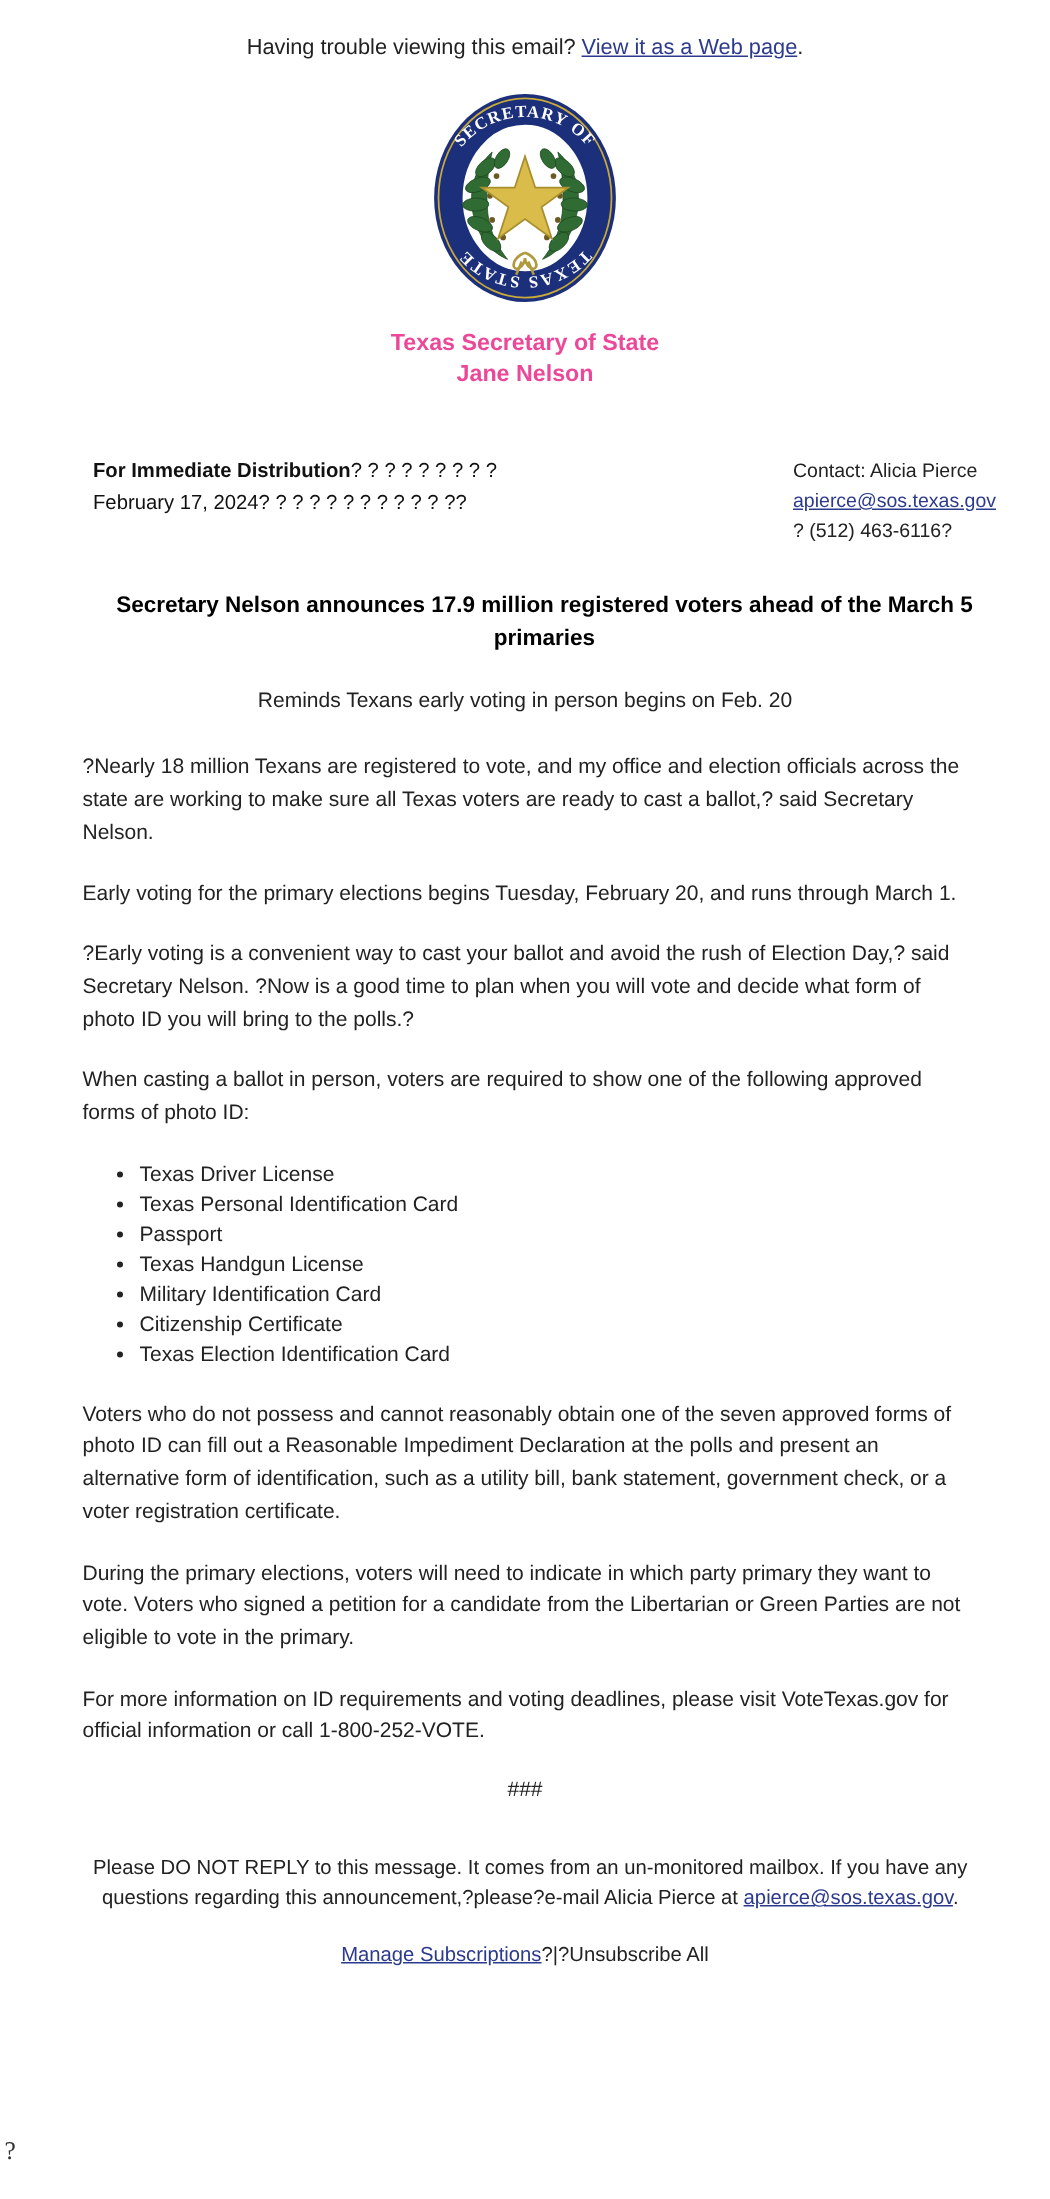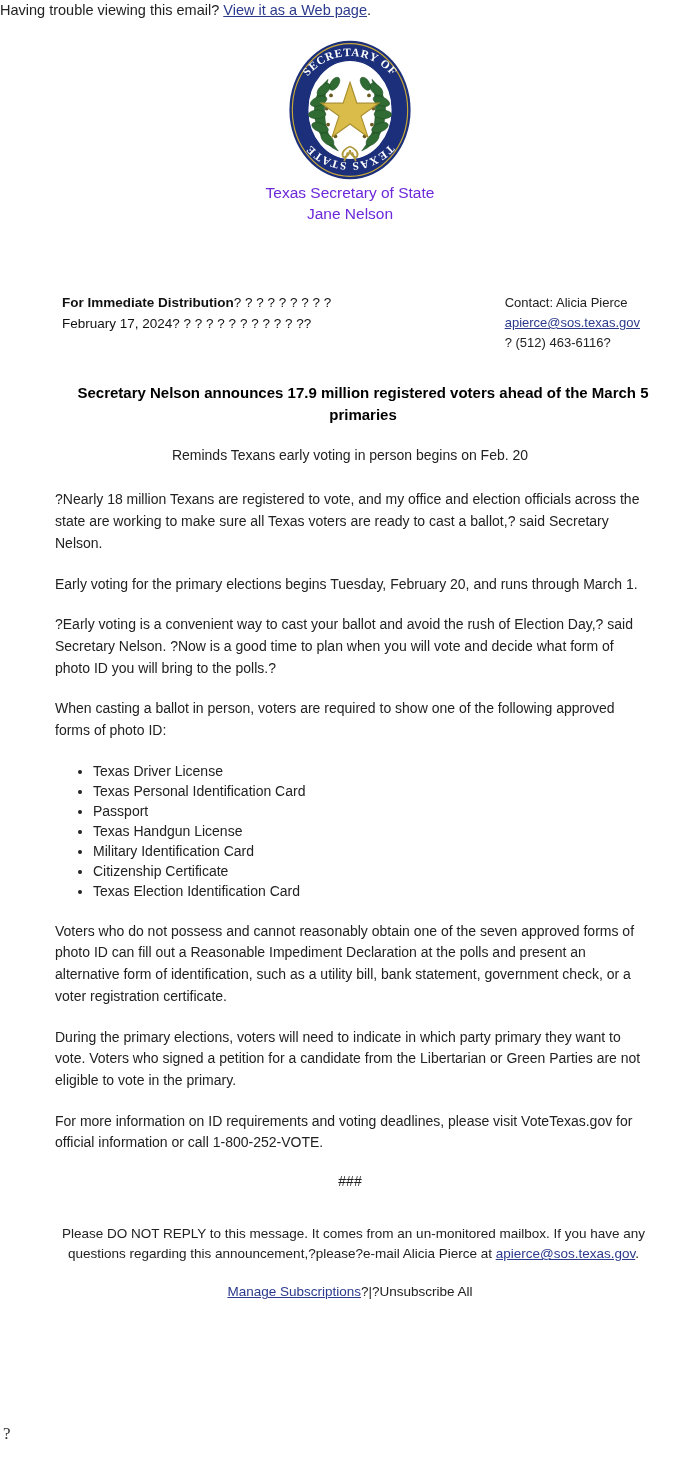"Having trouble viewing this email?" .preheader { padding-top: none -> 22px; text-align: none -> center }
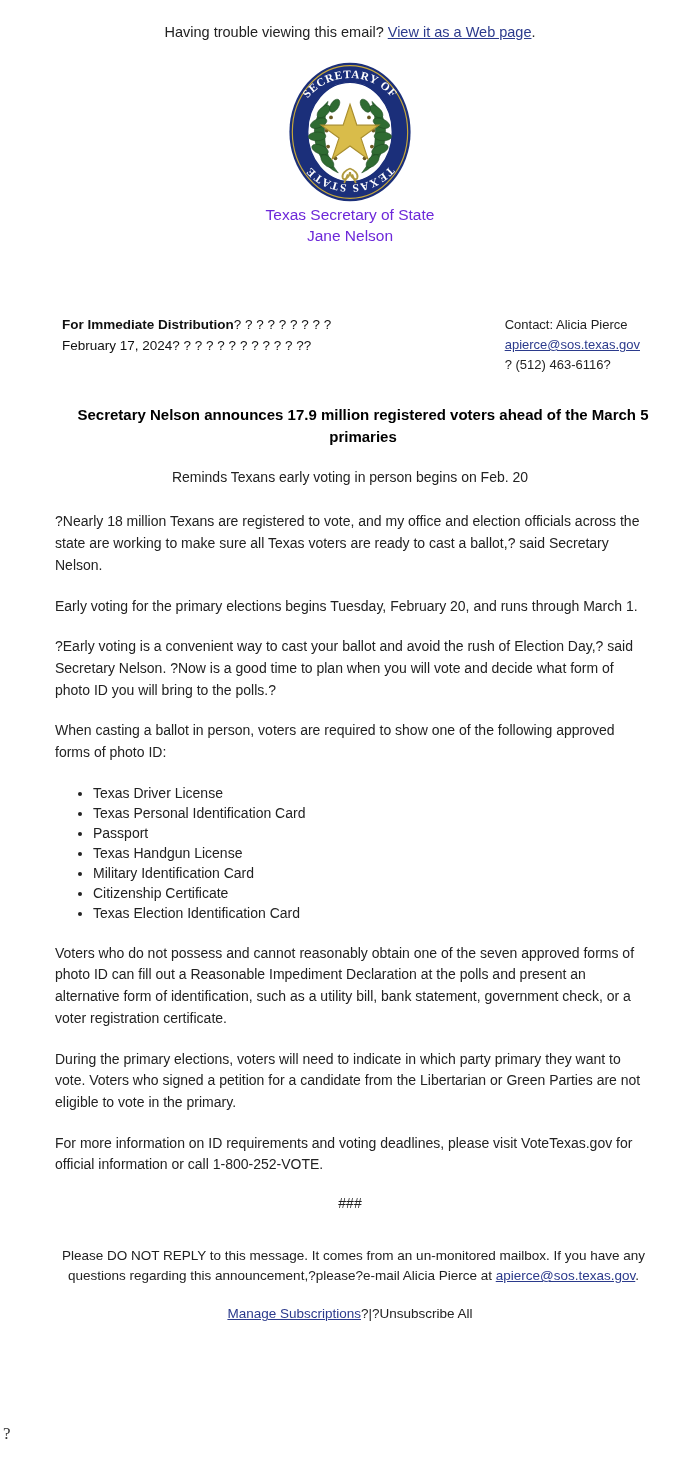"Texas Secretary of State" .office-title { color: #6d28d9 -> #ec4899; font-weight: normal -> bold; margin-top: none -> 14px }
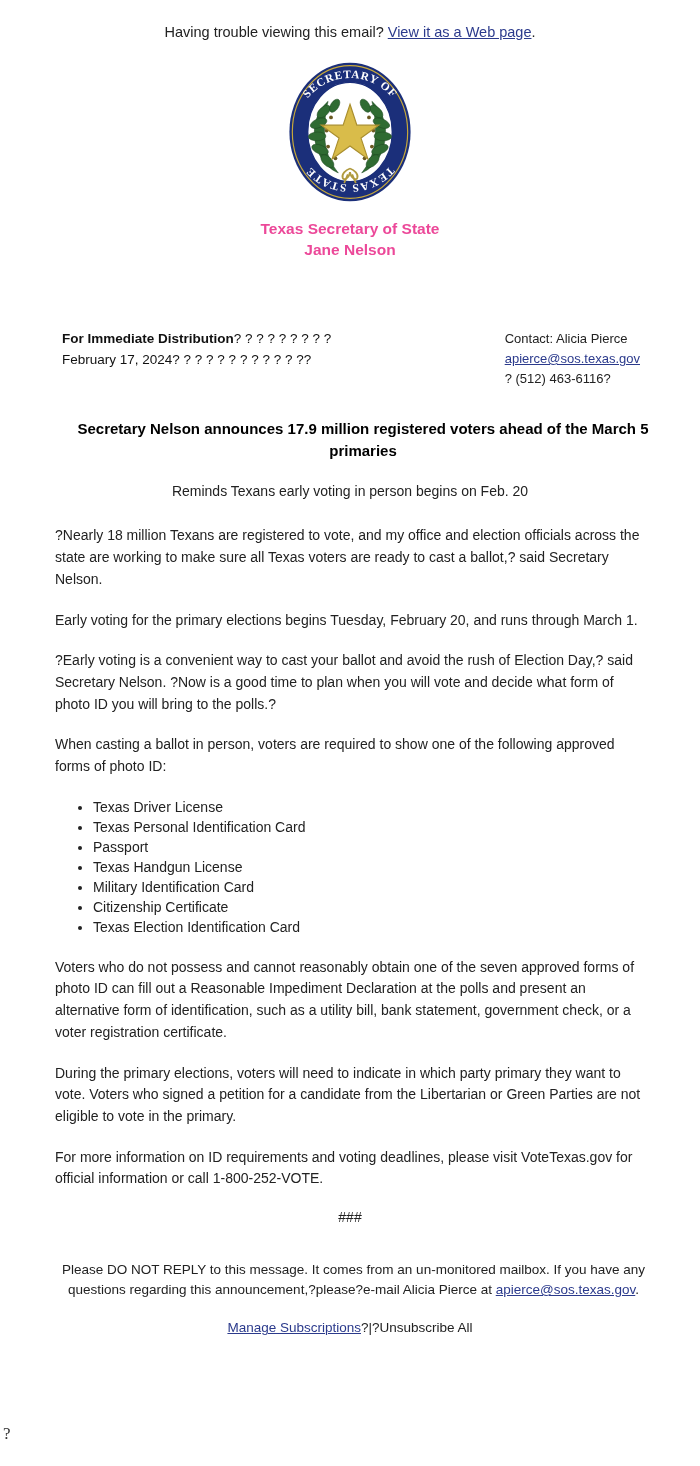"For Immediate Distribution? ? ?" .meta-row { margin-top: 68px -> 43px; padding: 0 60px 0 62px -> 0 36px 0 62px }
